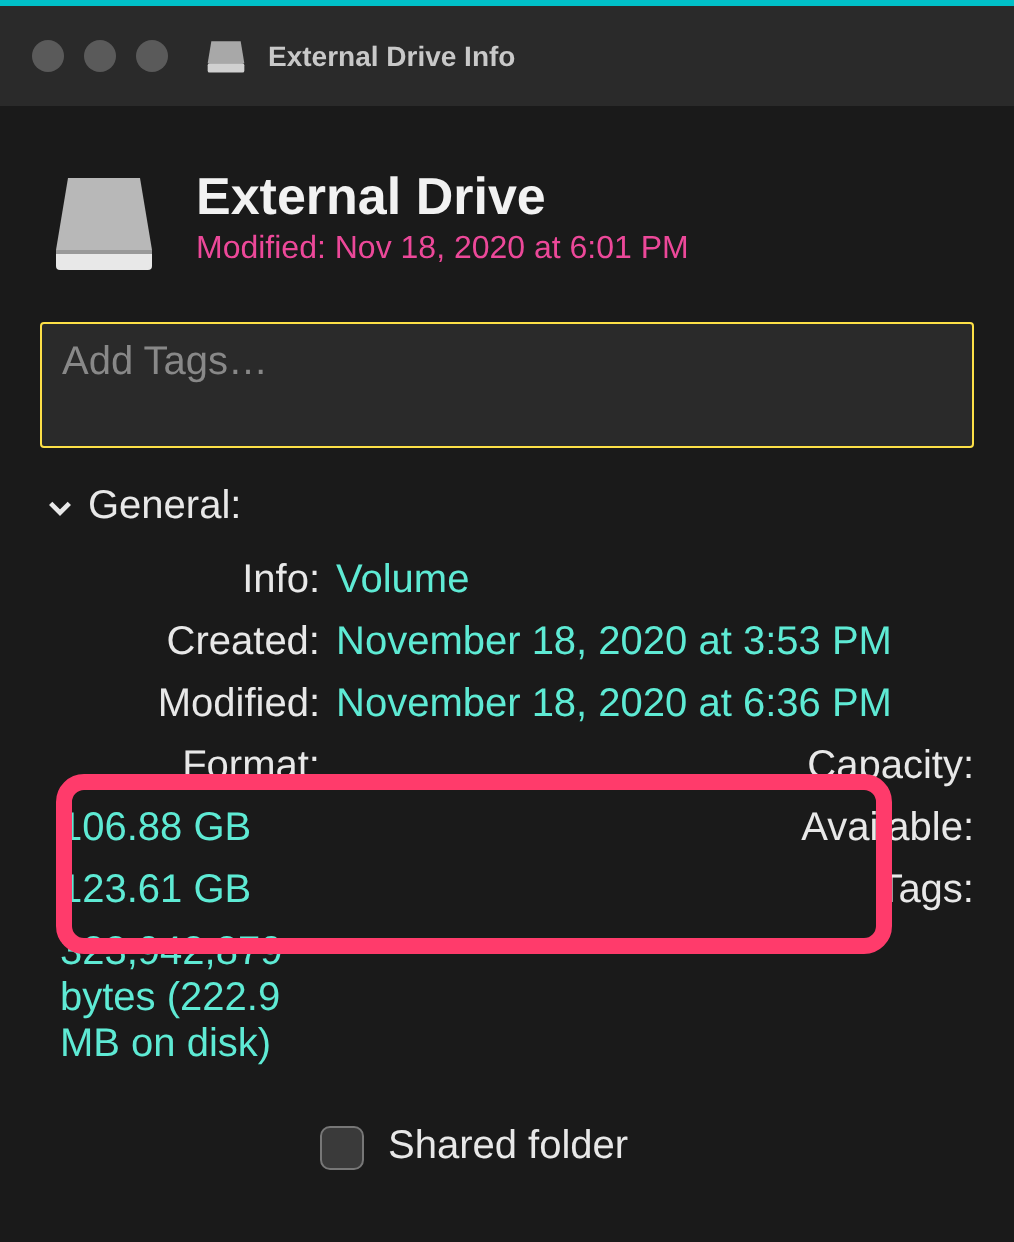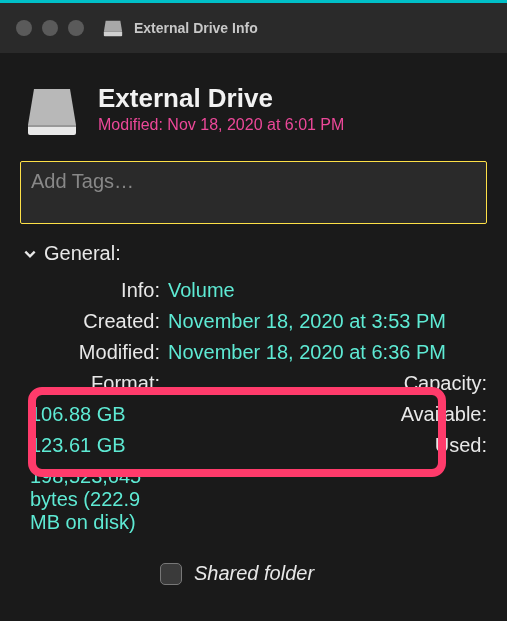"Used:" div.label { text: Used -> Tags }
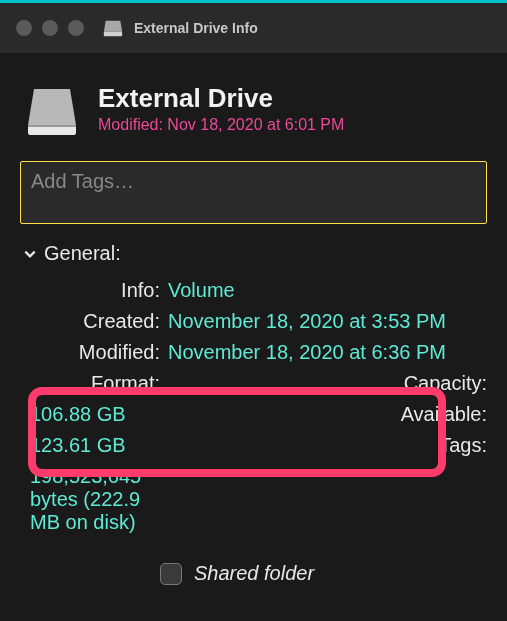"198,523,645 bytes (222.9 MB on" div.value { text: 198,523,645 -> 323,942,879 }
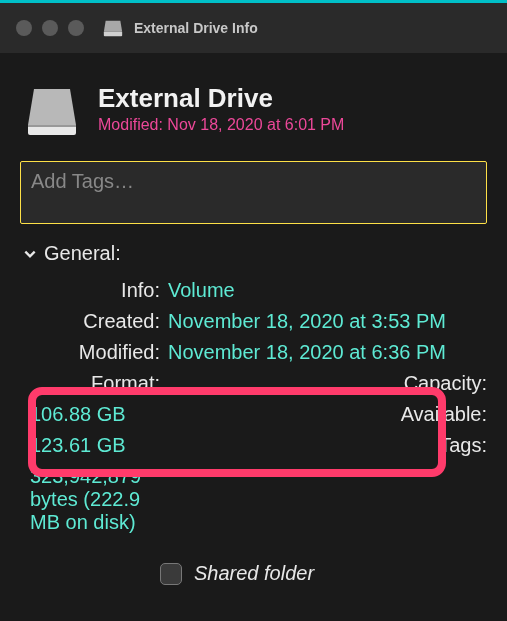"Shared folder" .shared-row { font-style: italic -> none }
